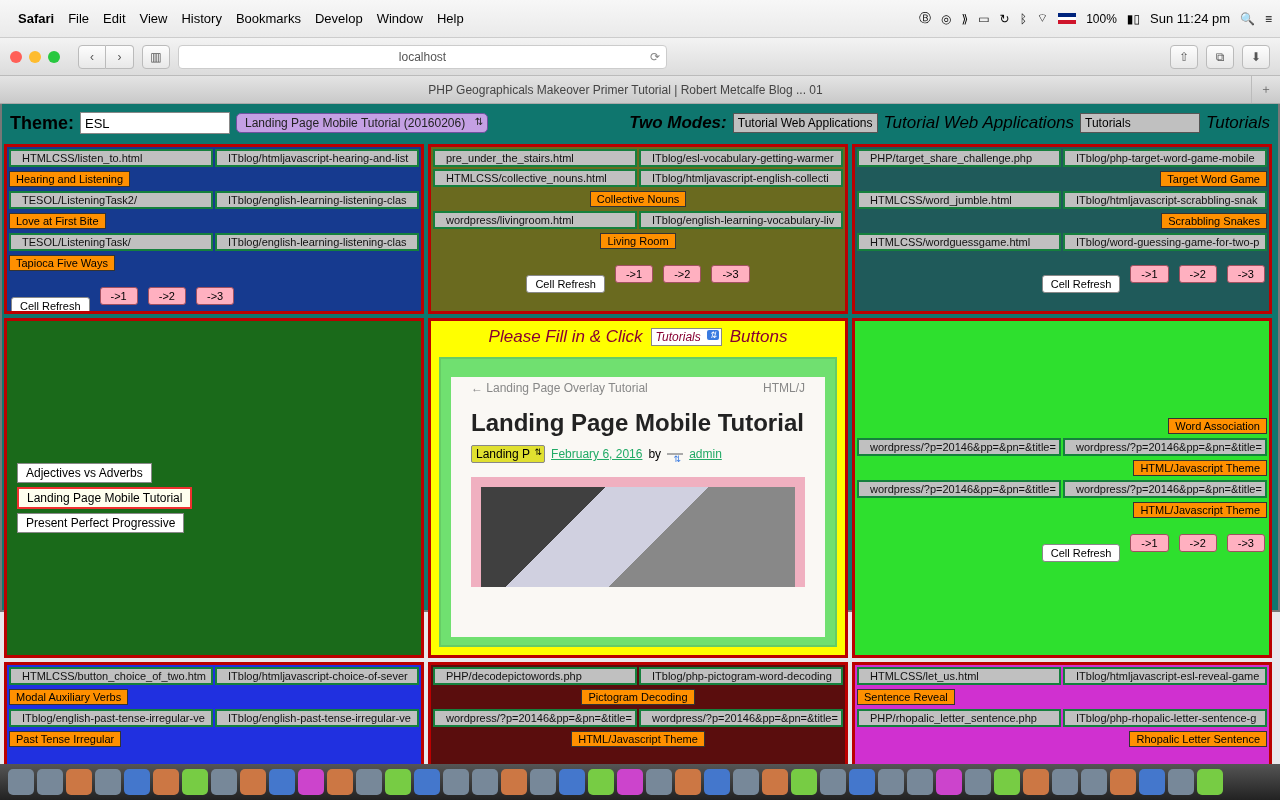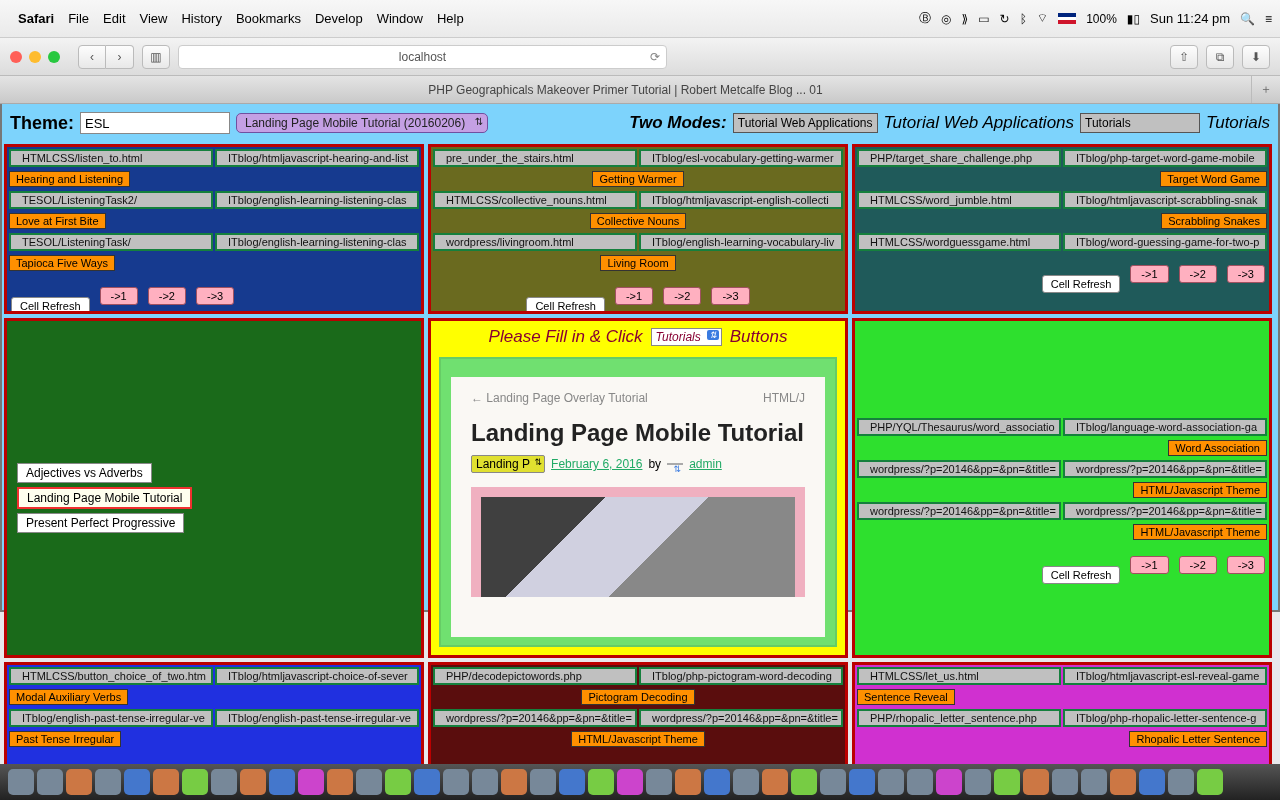"Theme:" .page { background: #7dd3fc -> #0f766e }
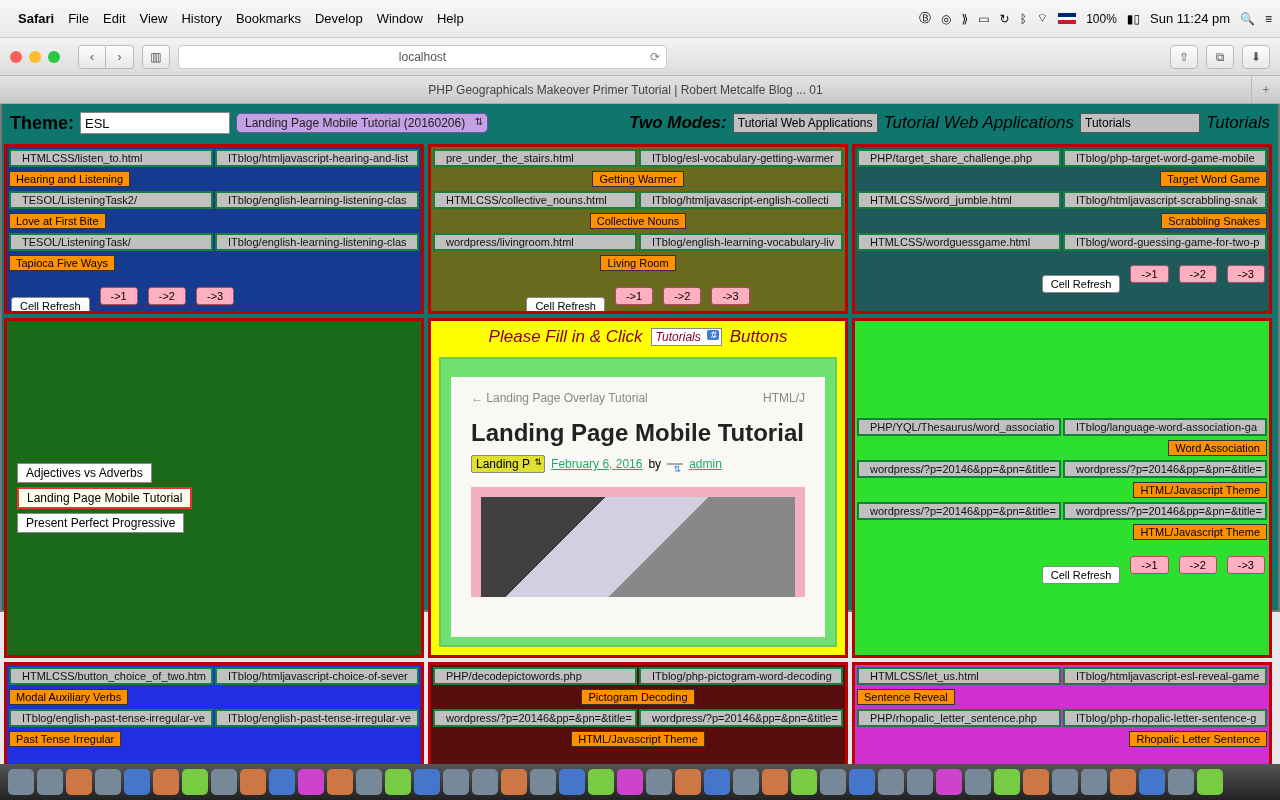"Getting Warmer" div.center { html: <div> <span>Getting Warmer</span> </div> -> none }
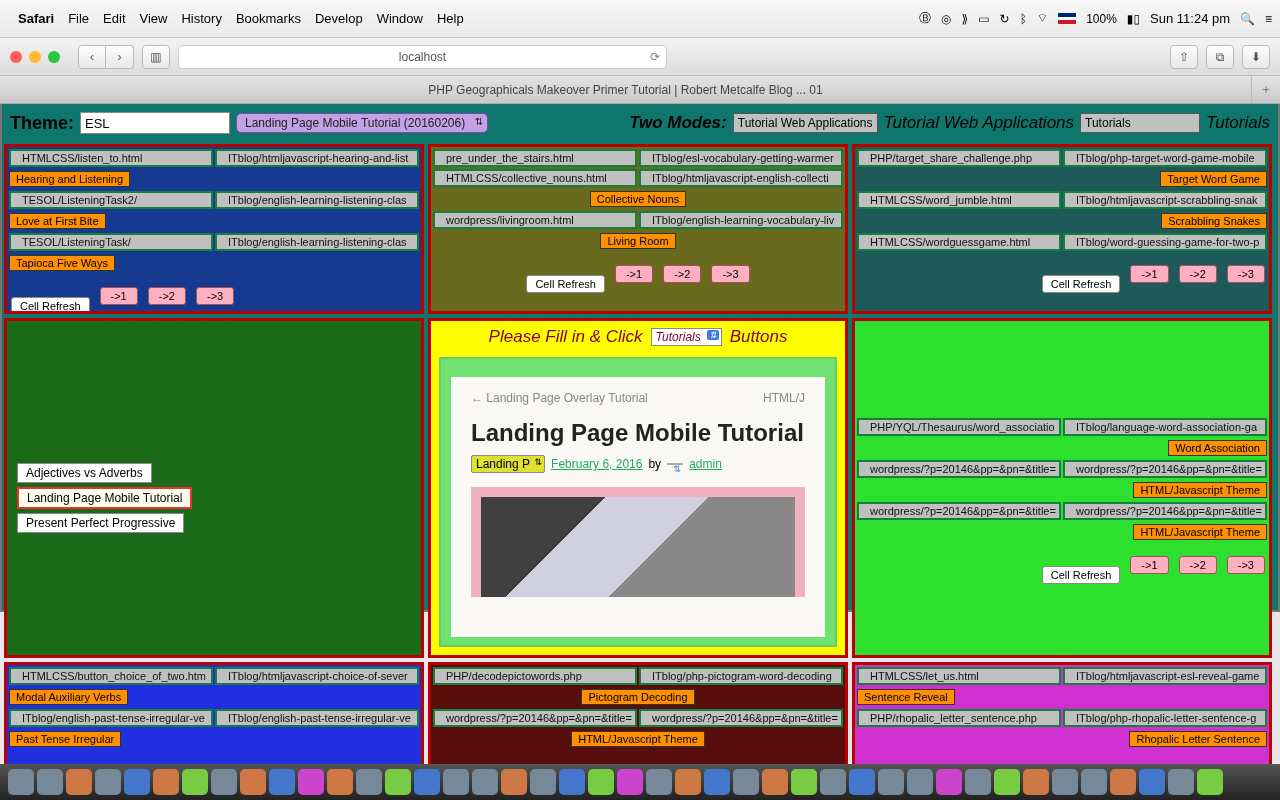"← Landing Page Overlay Tutorial" .preview .inner { padding: 14px 20px -> 4px 20px }
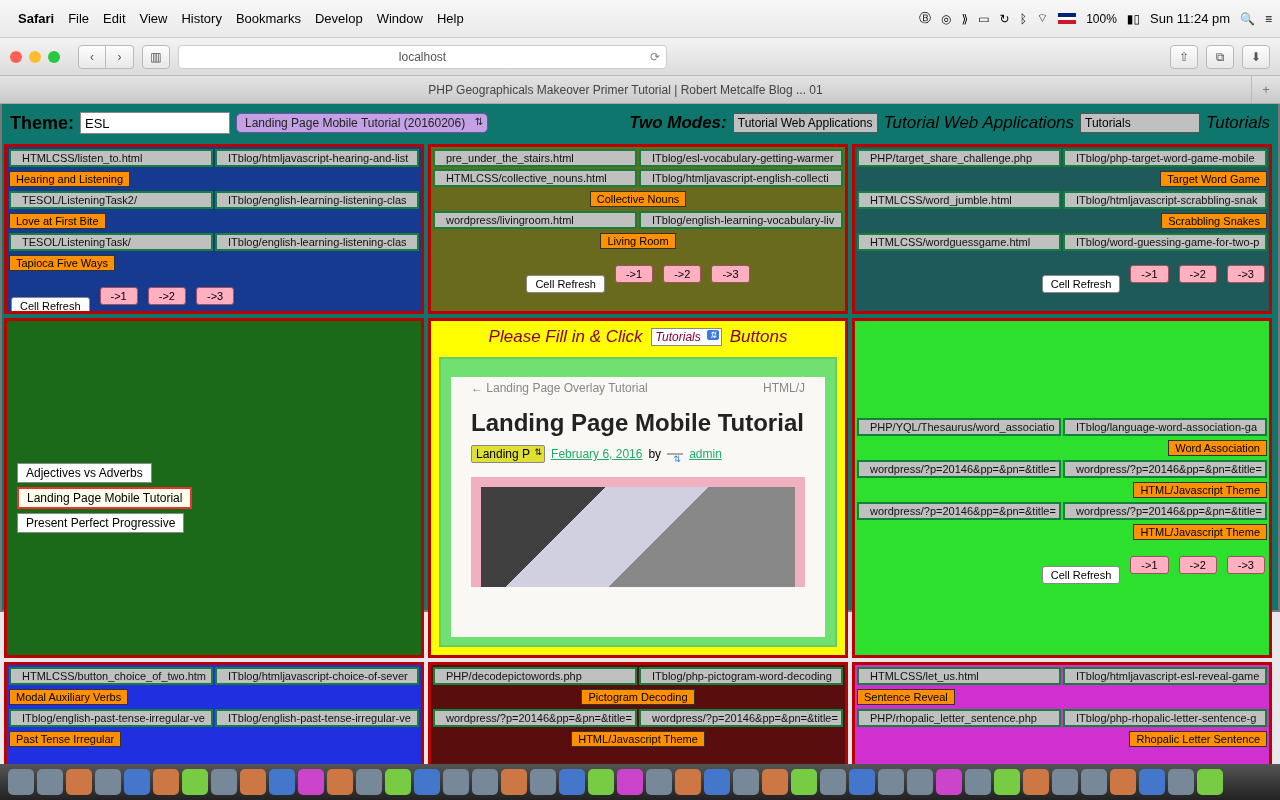"PHP/YQL/Thesaurus/word_associatio" div.row { html: <div> <div>PHP/YQL/Thesaurus/word_associatio</div> <div>ITblog/language-word-association-ga</div> </div> -> none }
